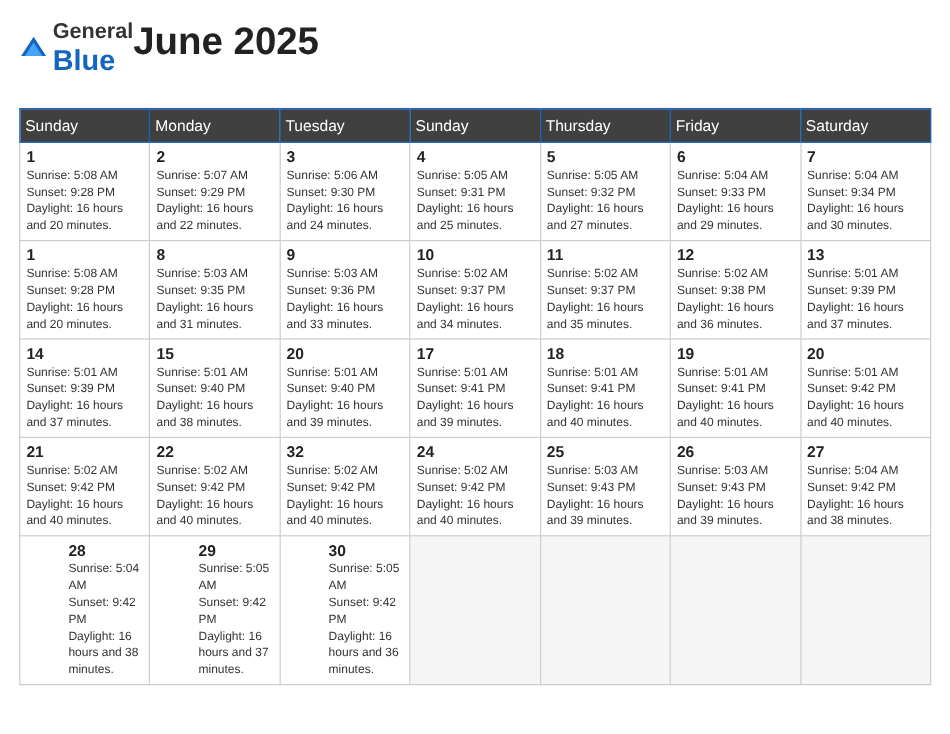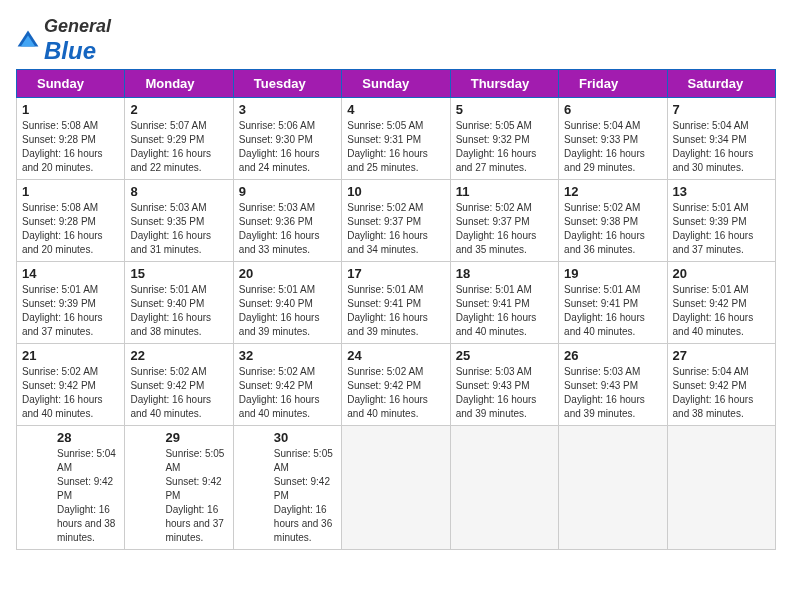"General" .header-area { font-style: italic -> none; margin-bottom: 4px -> 25px }
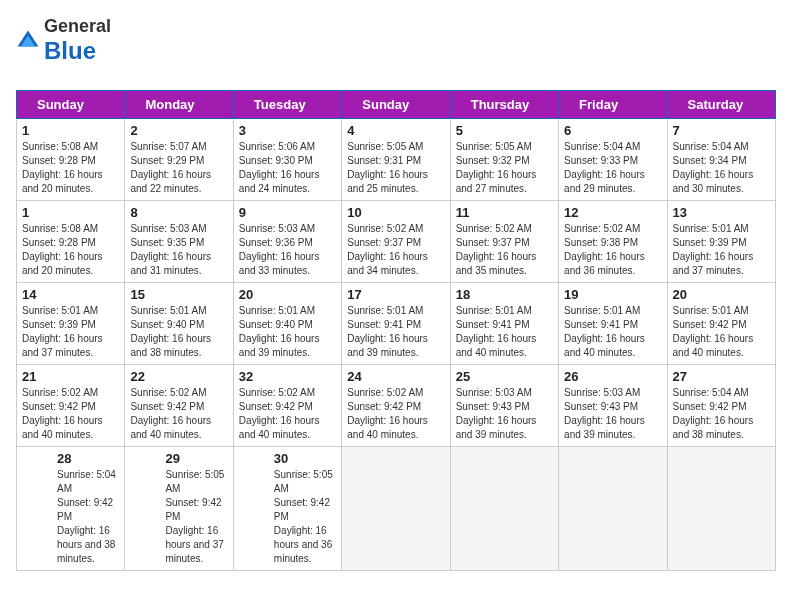"June 2025" div.month-title { html: none -> <div>June 2025</div> }
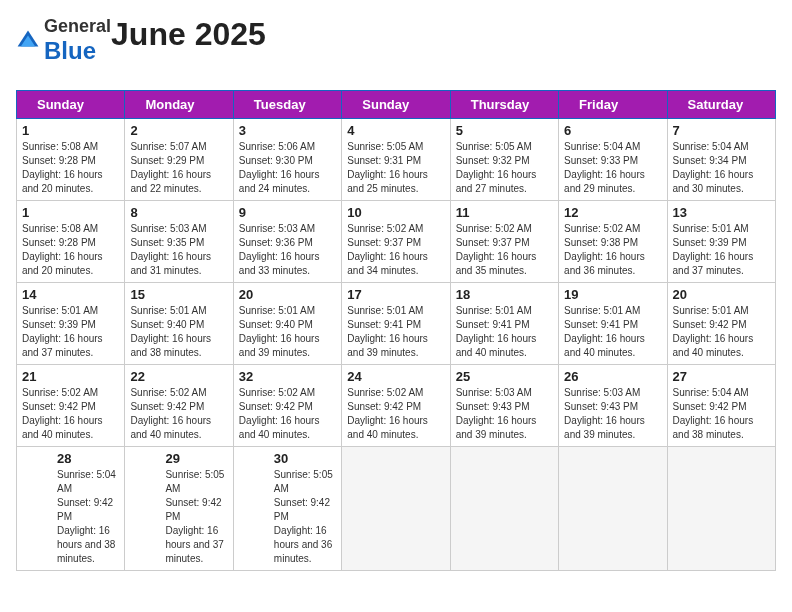"Sunday" .calendar th { background-color: #a21caf -> #404040; font-weight: bold -> normal; padding: 6px 20px -> 6px 4px }
